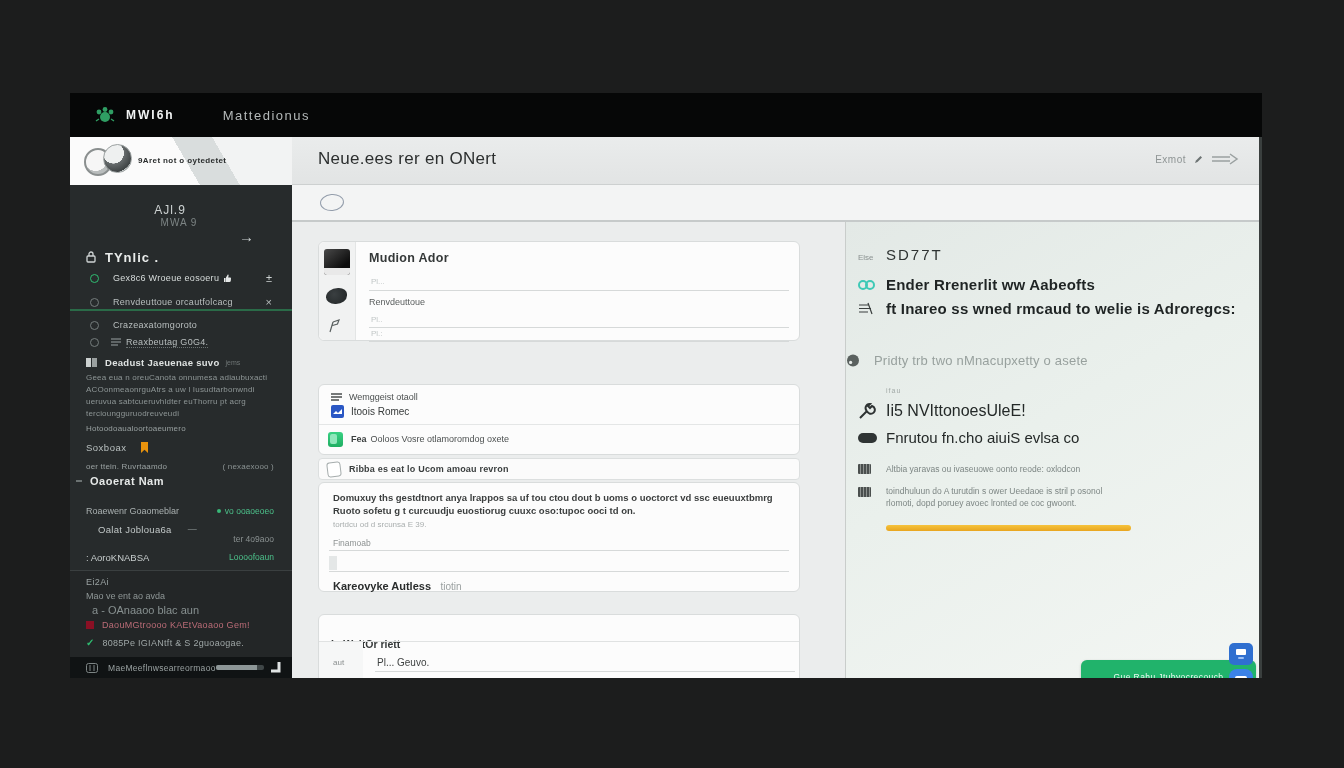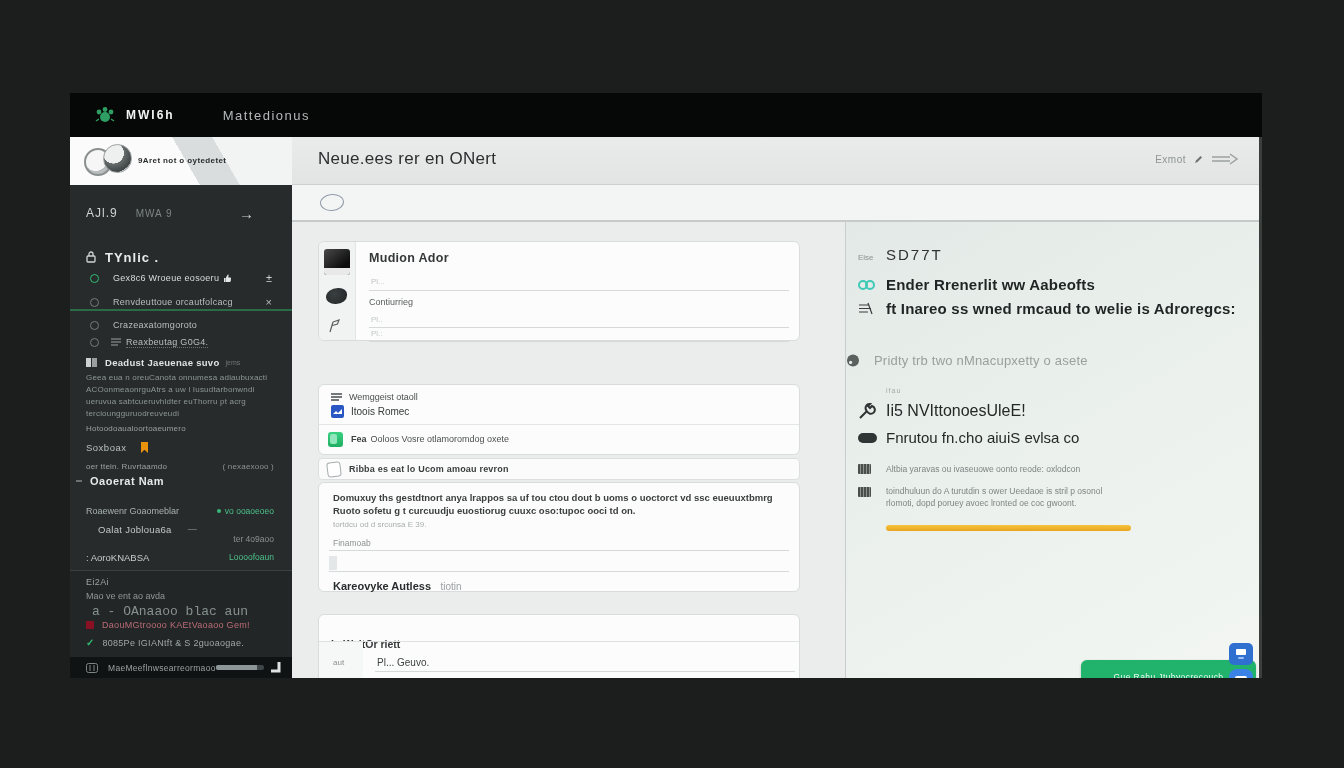"AJl.9" div.srow { flex-direction: none -> column }
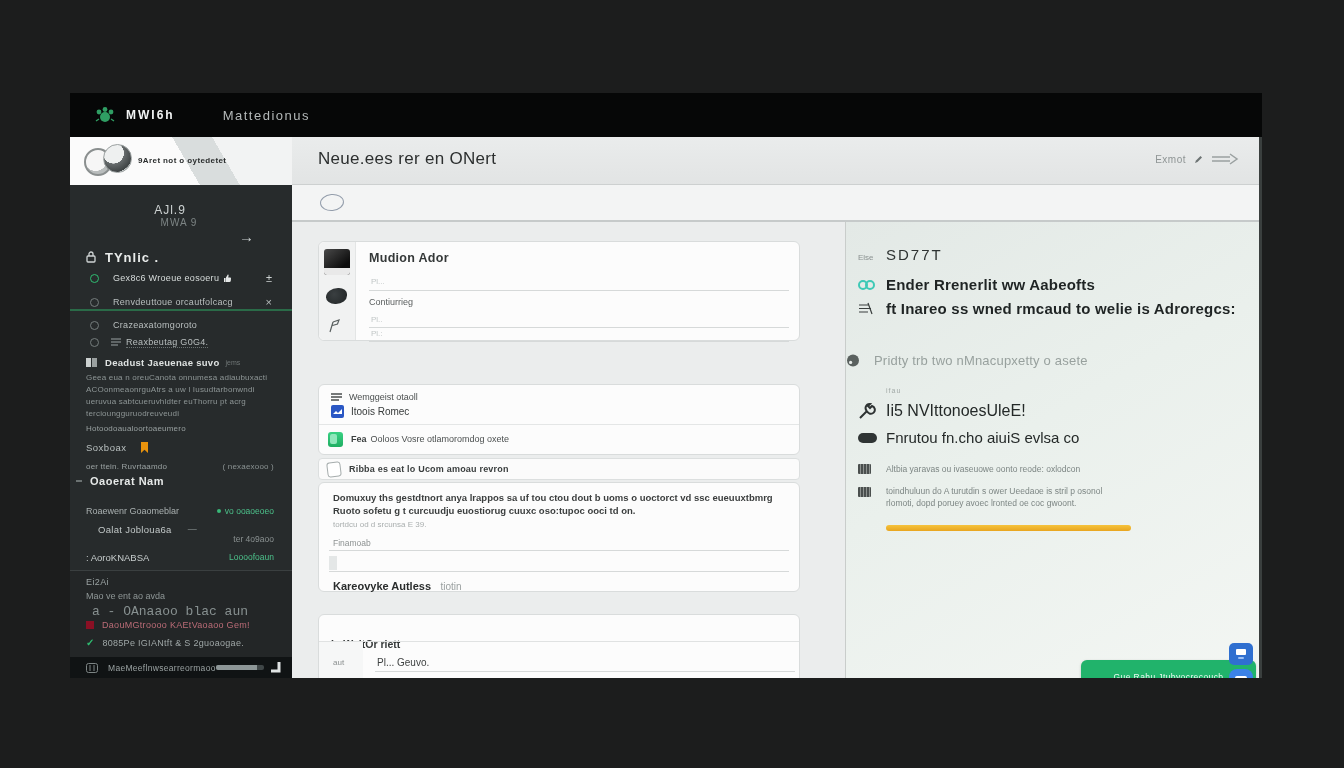"Contiurrieg" div.abs { text: Contiurrieg -> Renvdeuttoue }
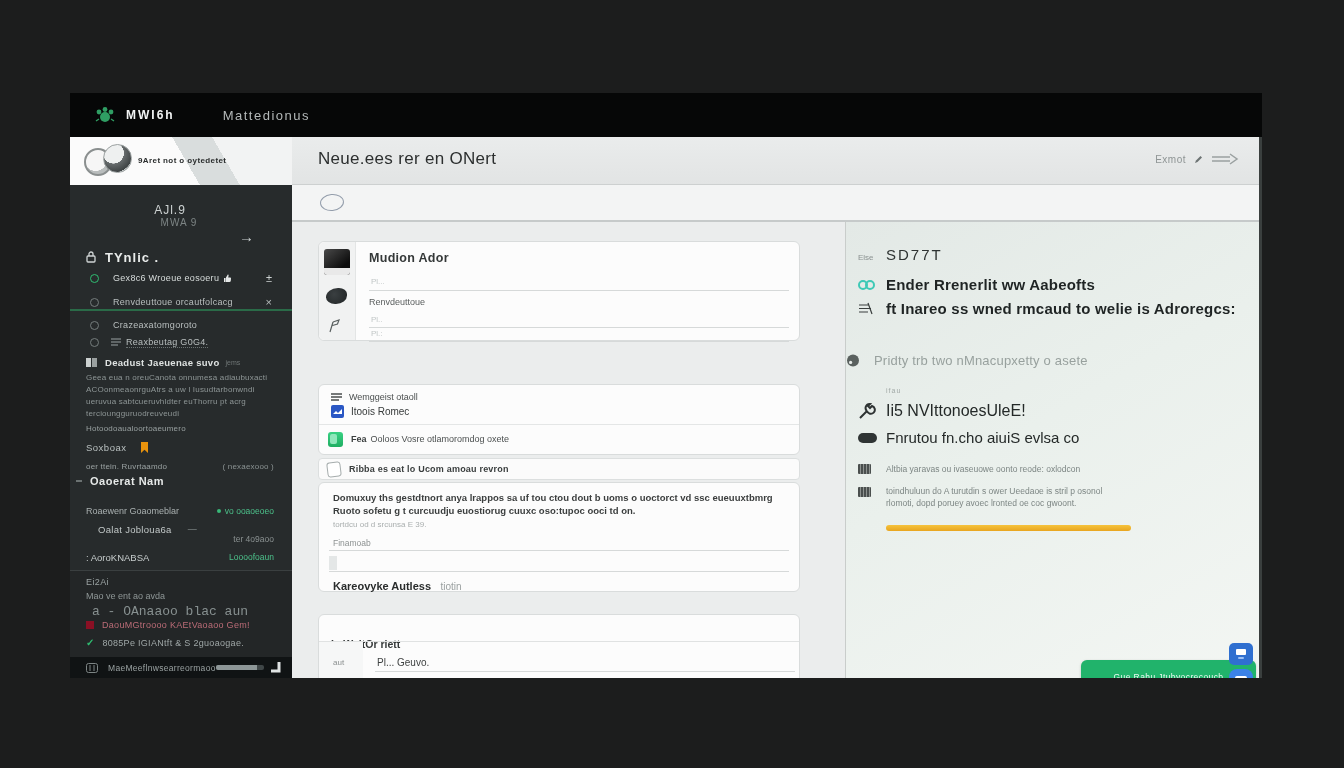"a - OAnaaoo blac aun" div.abs { font-family: Liberation Mono, monospace -> none; font-size: 13px -> 11px }
